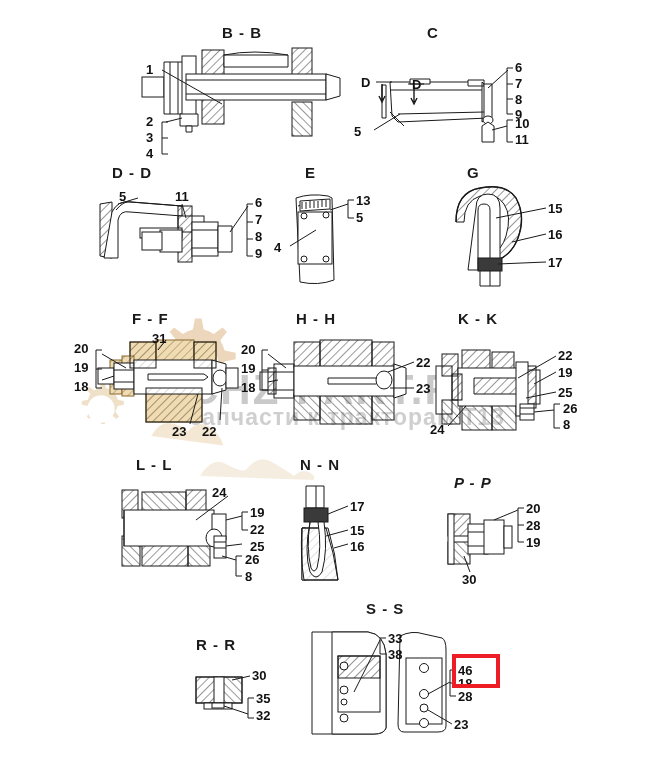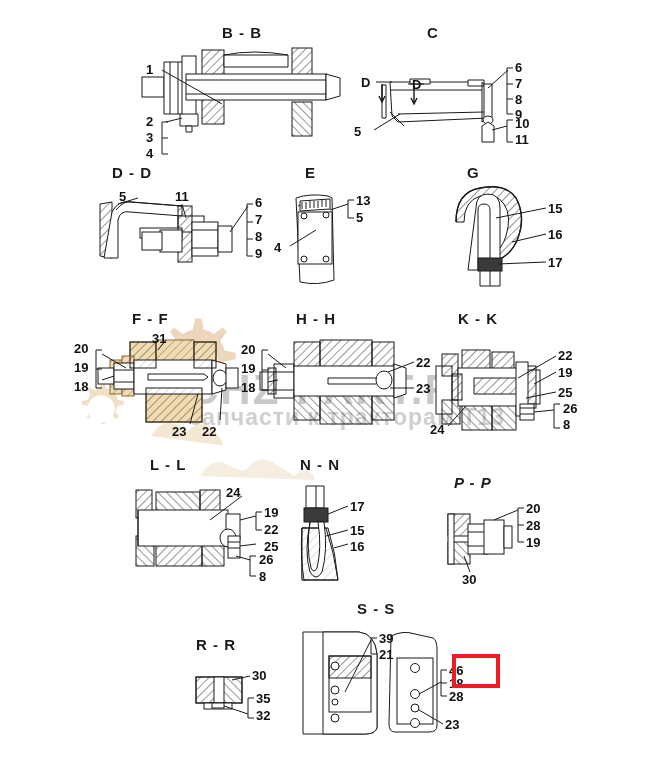"L - L" div.sec { left: 100px -> 86px }
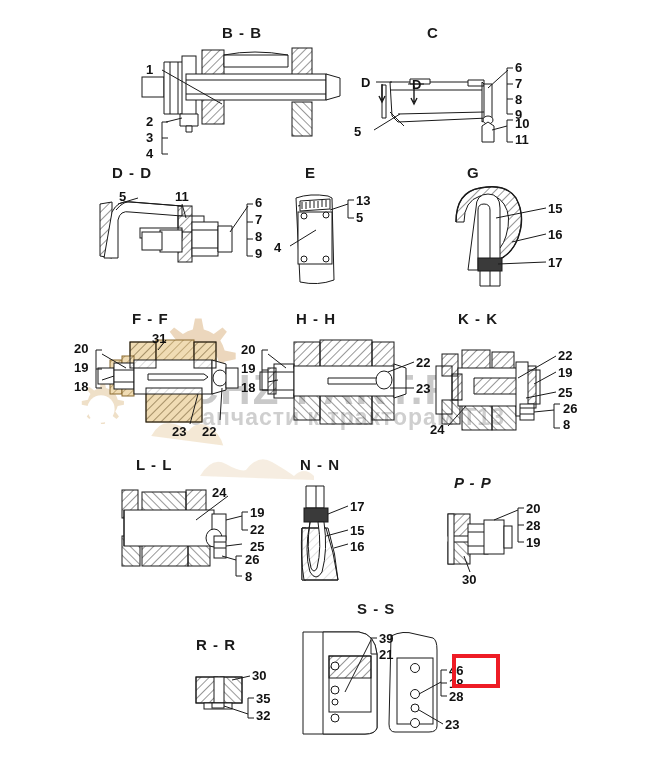"S - S" div.sec { left: 299px -> 308px }
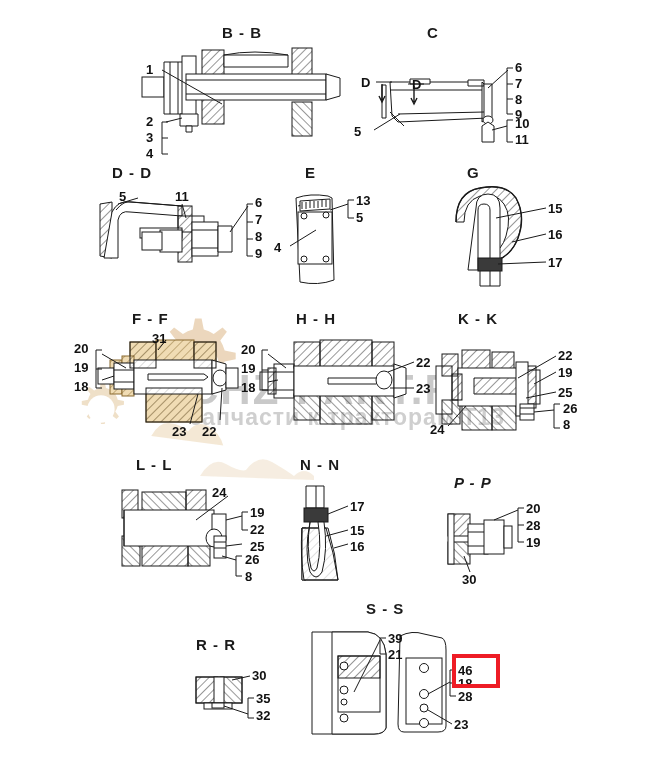"39" div.lbl { text: 39 -> 33 }
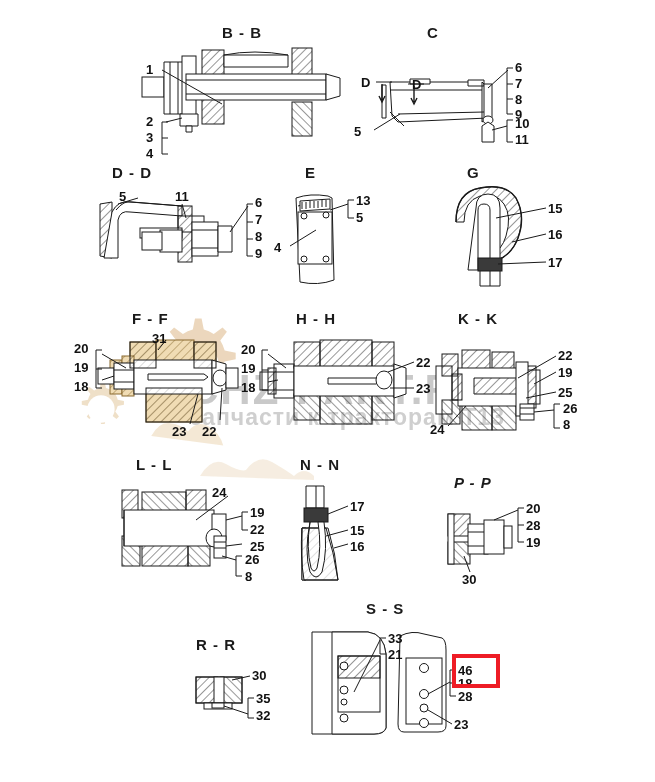"21" div.lbl { text: 21 -> 38 }
